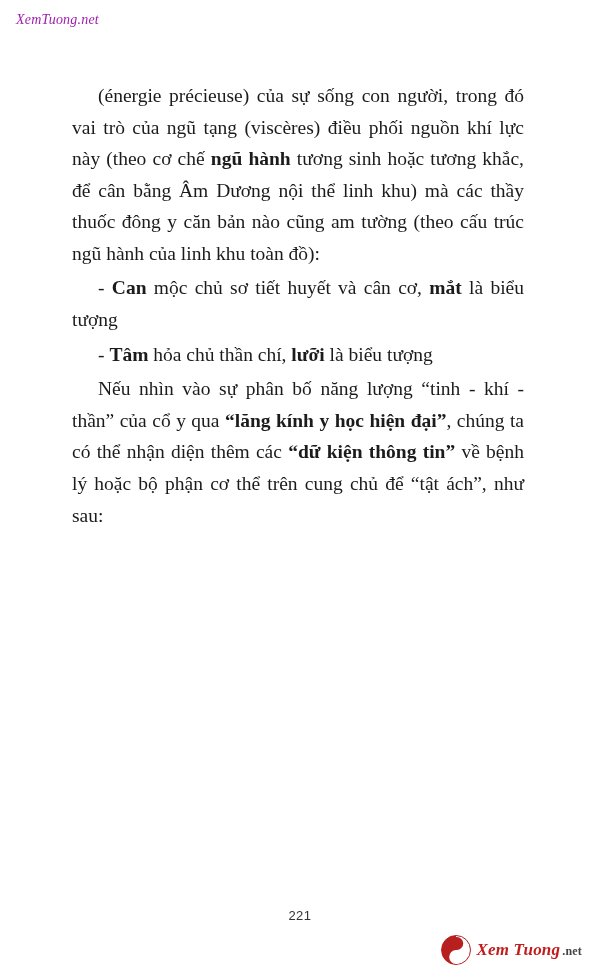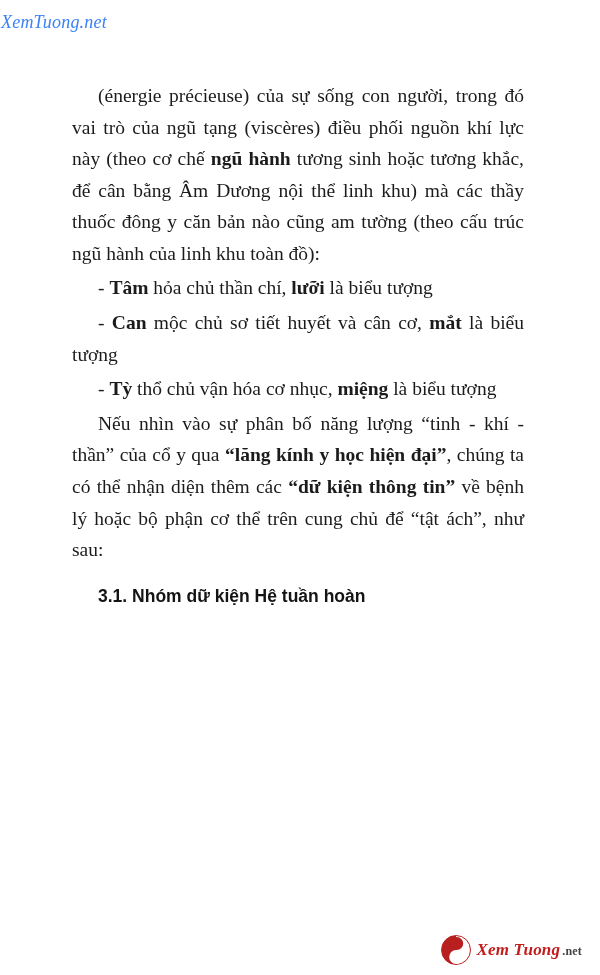"XemTuong.net" .watermark-top { color: #3b82f6 -> #a21caf; font-size: 18px -> 14px; left: 1px -> 16px }
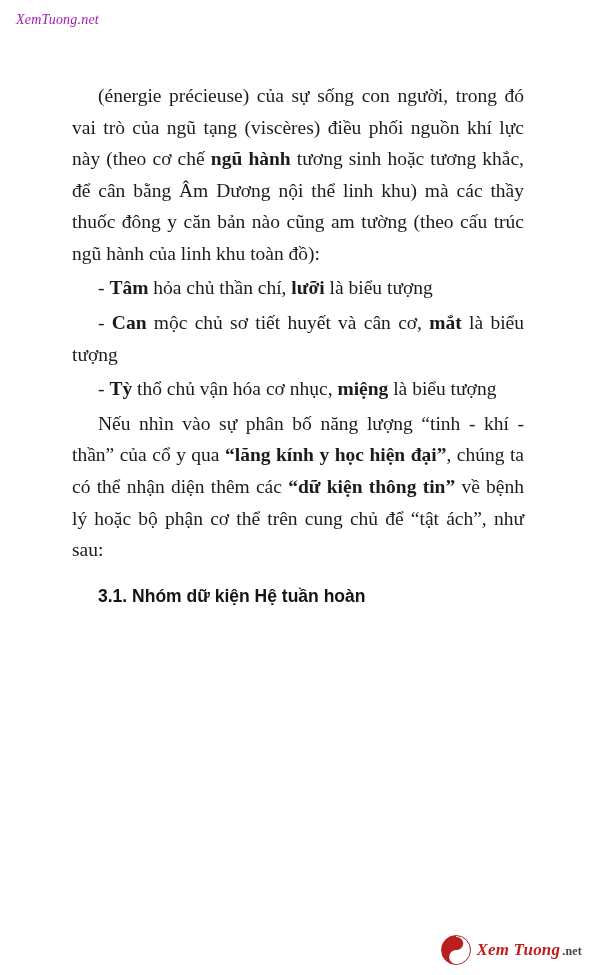"- Tâm hỏa chủ thần" p.dash { order: before "- Can mộc chủ sơ" -> after "- Can mộc chủ sơ" }
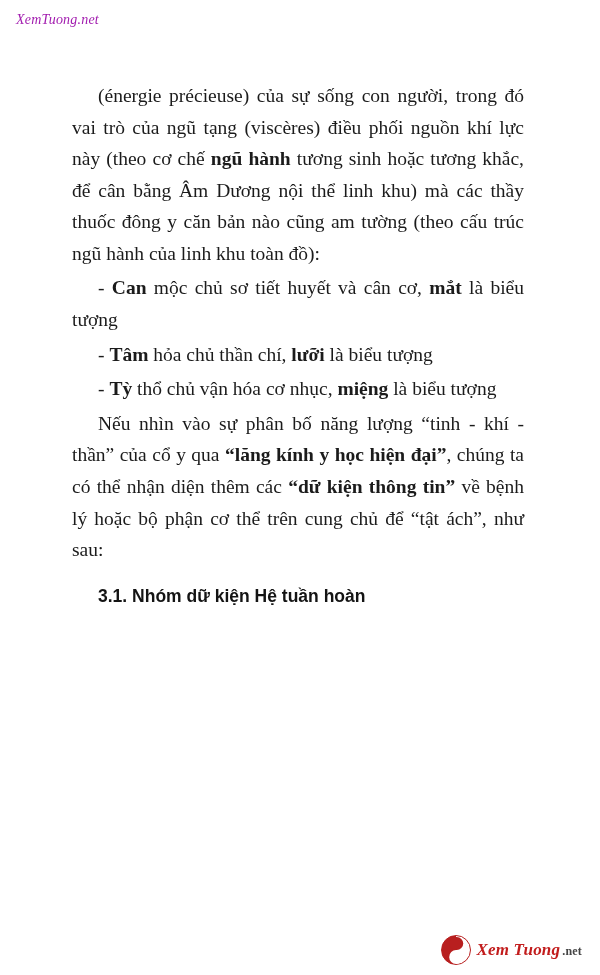"- Tỳ thổ chủ vận" p.dash { html: <p><span>- </span><span>Tỳ</span><span> thổ chủ vận hóa cơ nhục, </span><span>miệng</span><span> là biểu tượng</span></p> -> none }
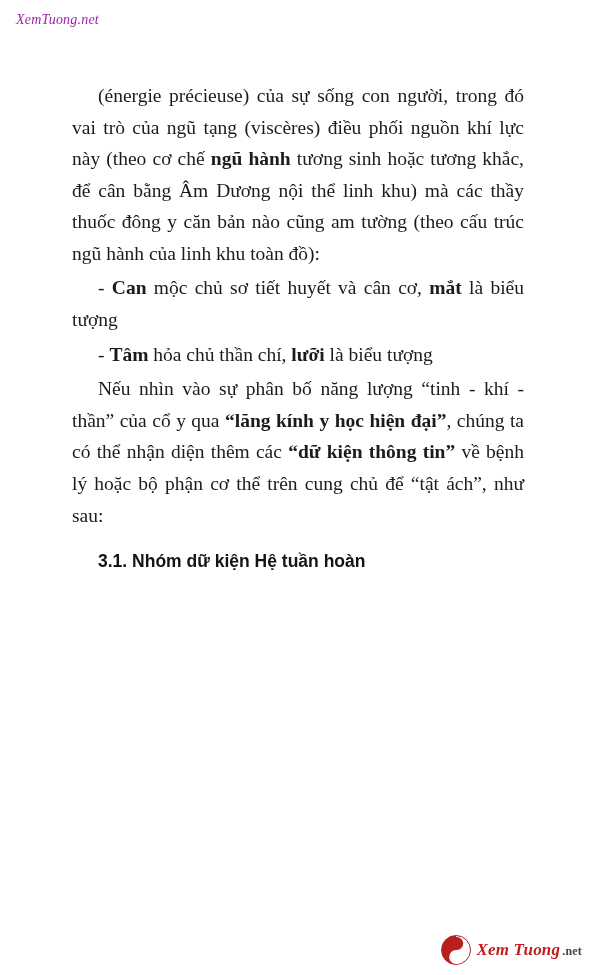"3.1. Nhóm dữ kiện Hệ" h3.section { html: <h3>3.1. Nhóm dữ kiện Hệ tuần hoàn</h3> -> none }
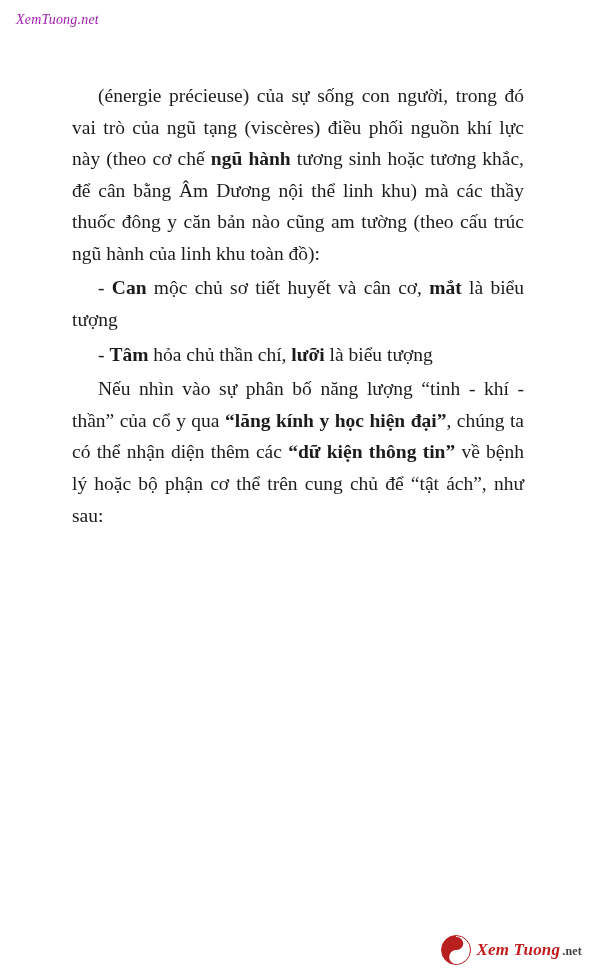"221" div.page-number { html: none -> <div>221</div> }
